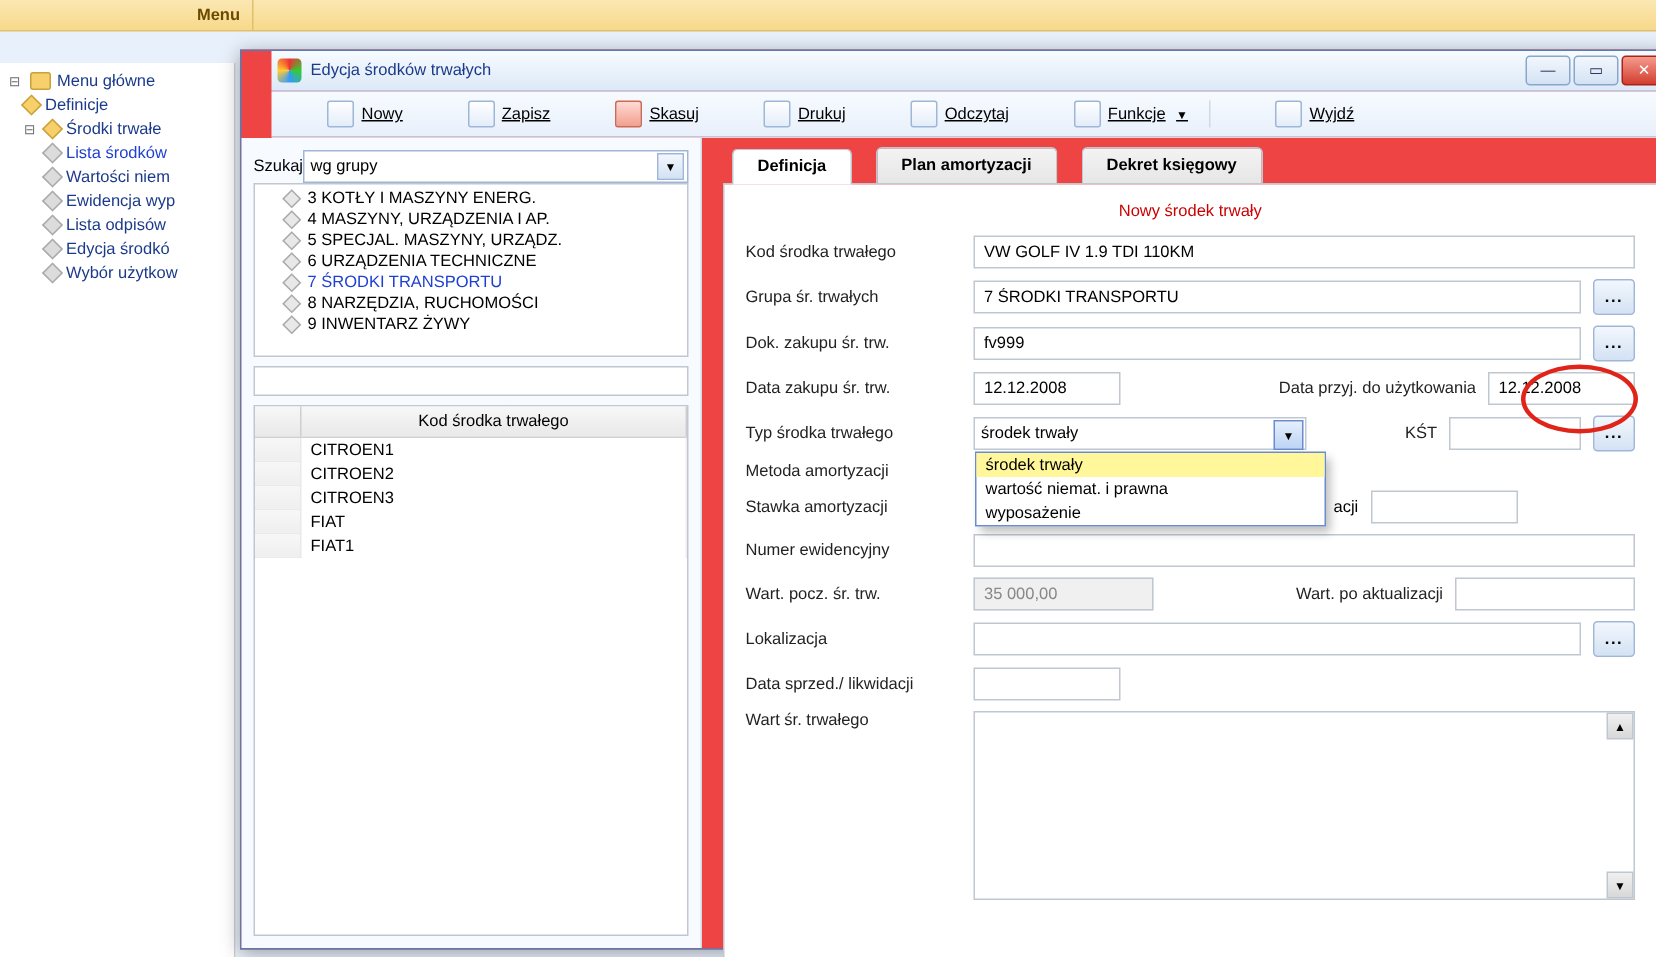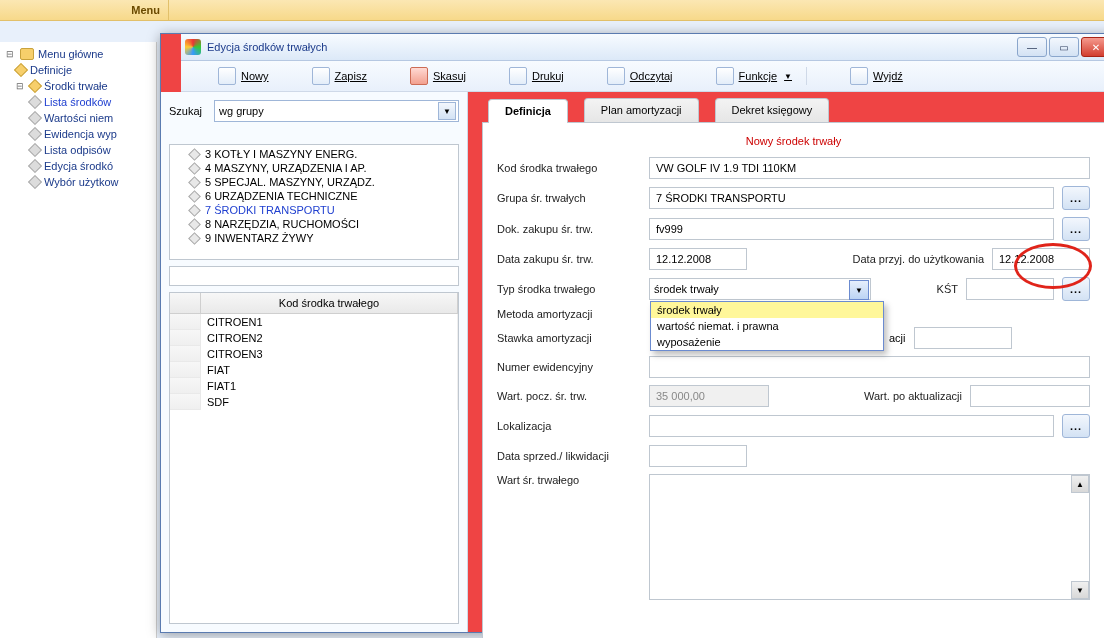"Szukaj" .search-row { gap: 12px -> 0; margin-bottom: 22px -> 0 }
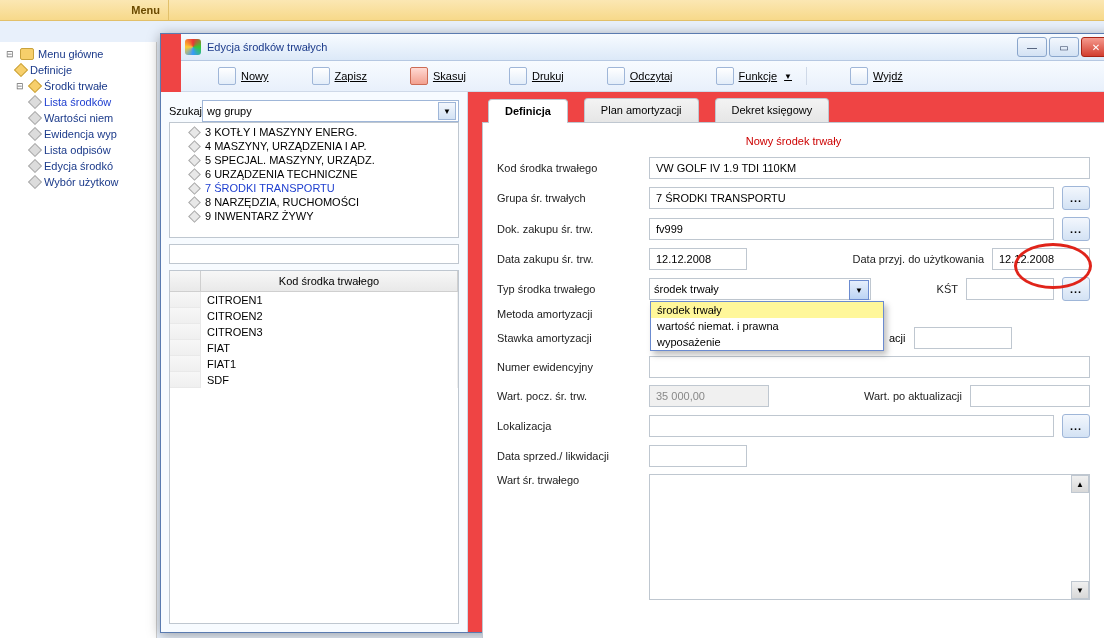"Plan amortyzacji" .tab { font-weight: none -> bold }
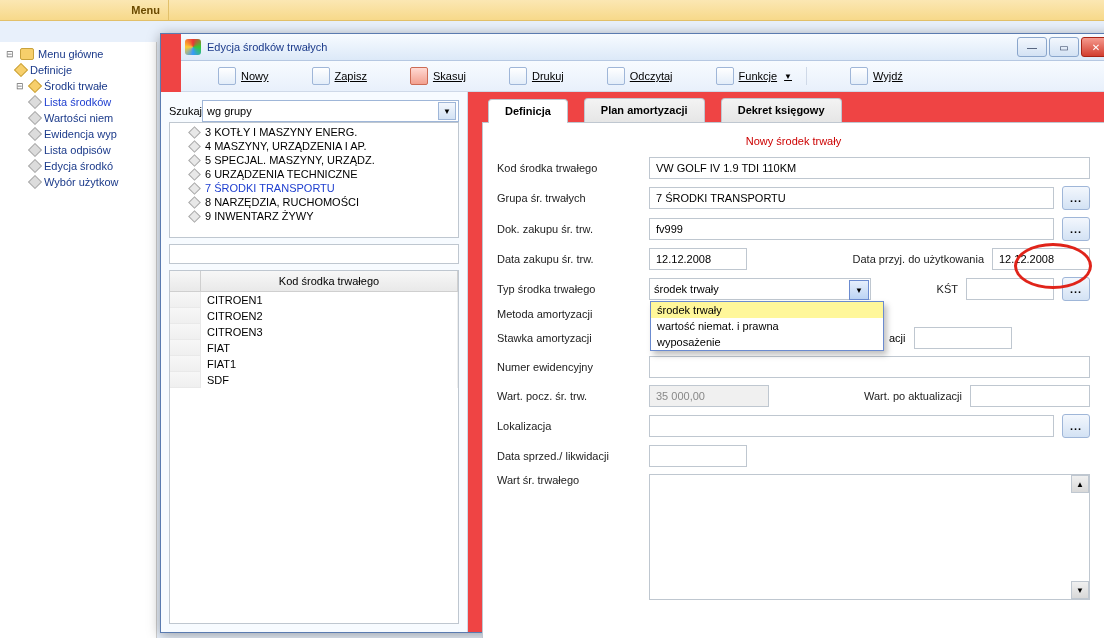"SDF" div.kod-row { html: <div> <div></div> <div>SDF</div> </div> -> none }
